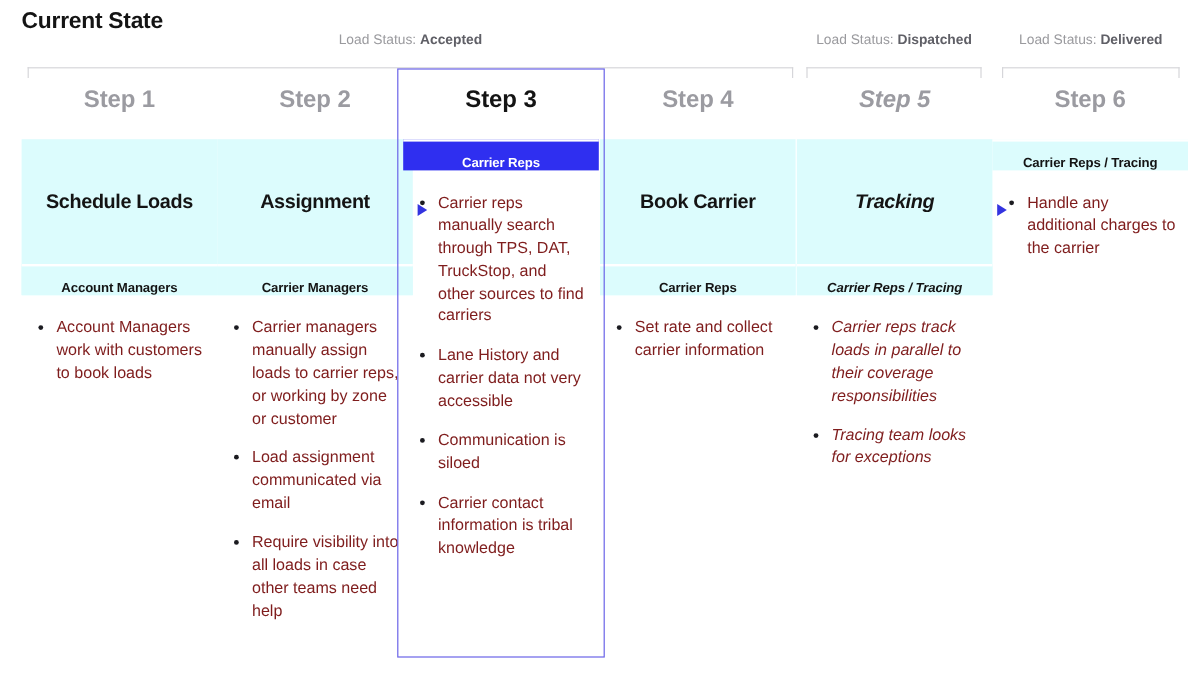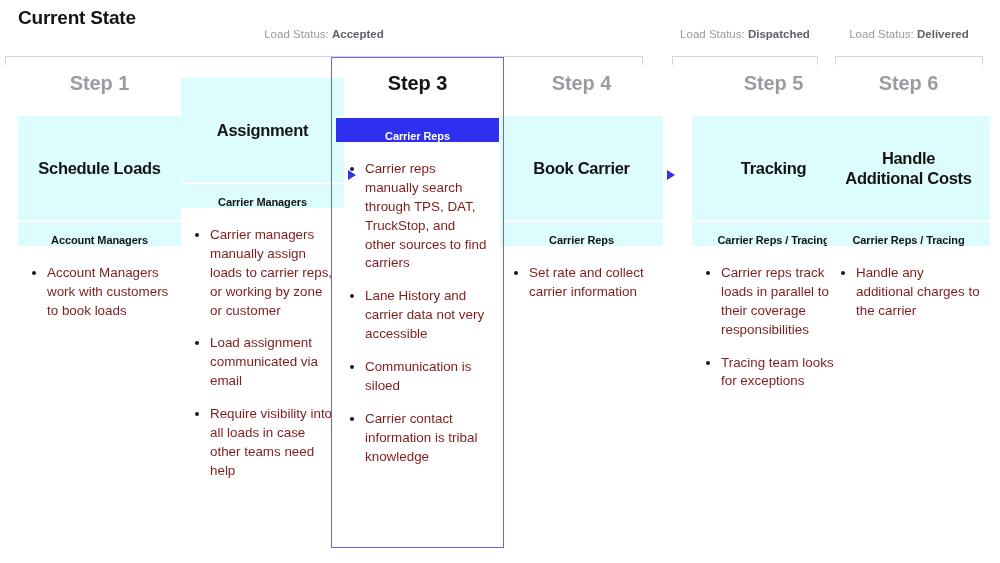"Load Status: Accepted" div.status-group { left: 5px -> 23px }
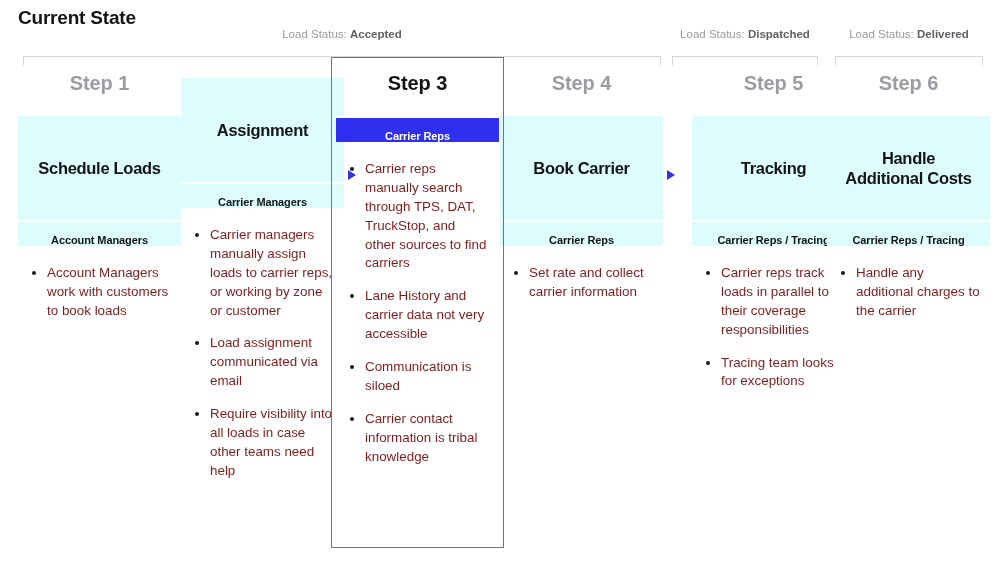"Step 2" div.step-label { html: none -> <div>Step 2</div> }
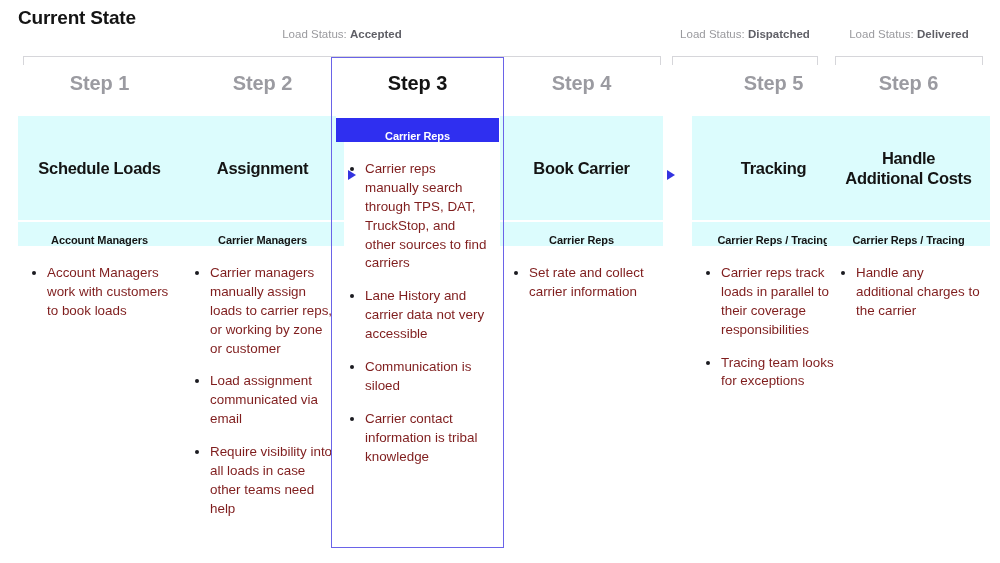"Step 5" div.col { font-style: none -> italic; left: 692px -> 664px }
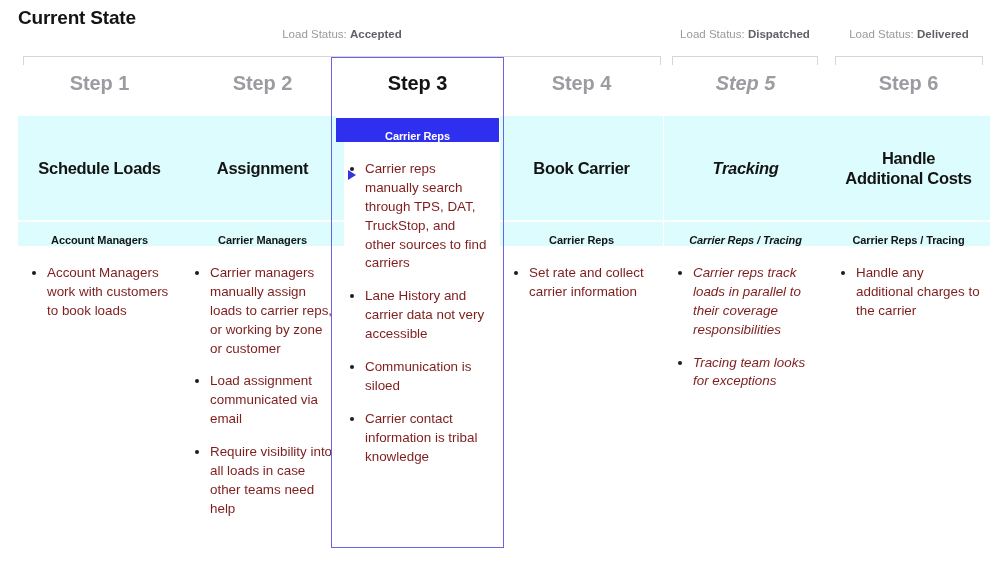"Handle" div.card-body { html: <div> <div>Handle Additional Costs</div> </div> -> none }
